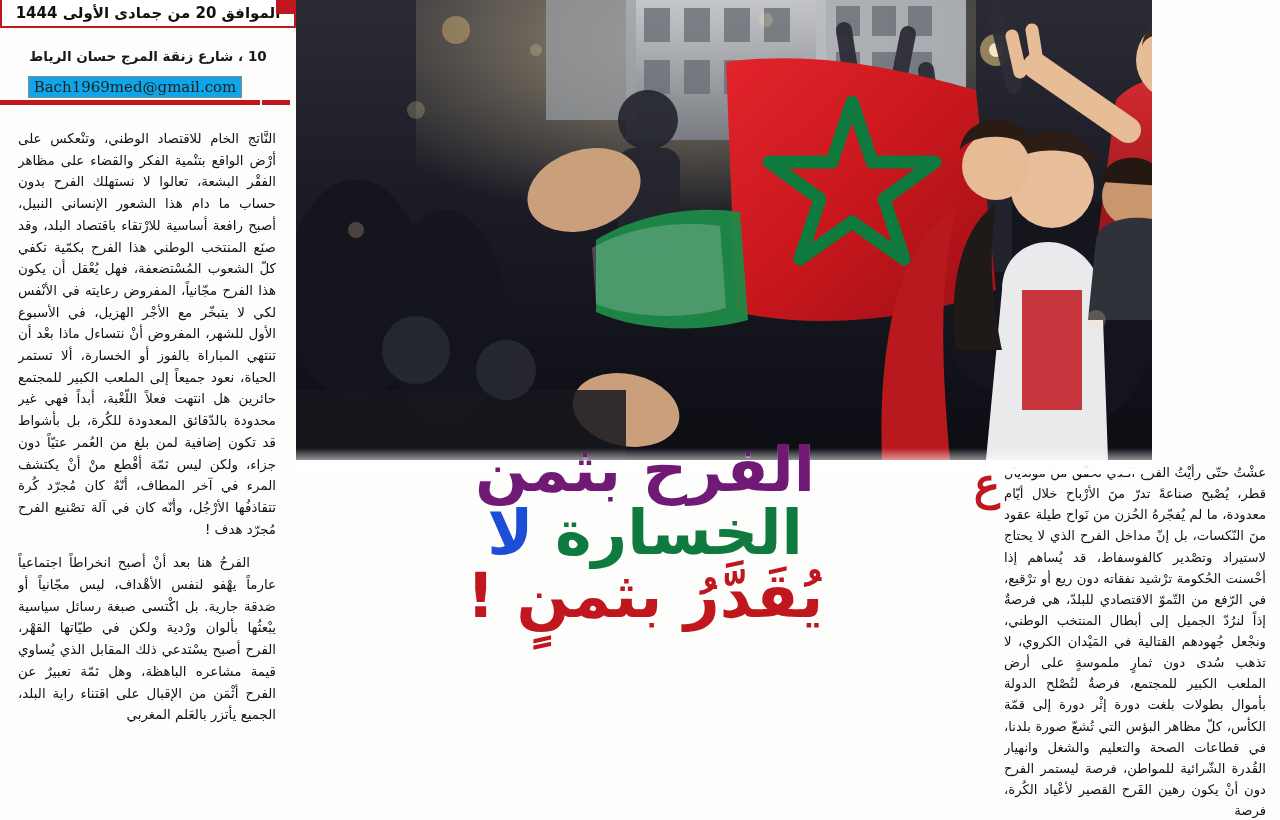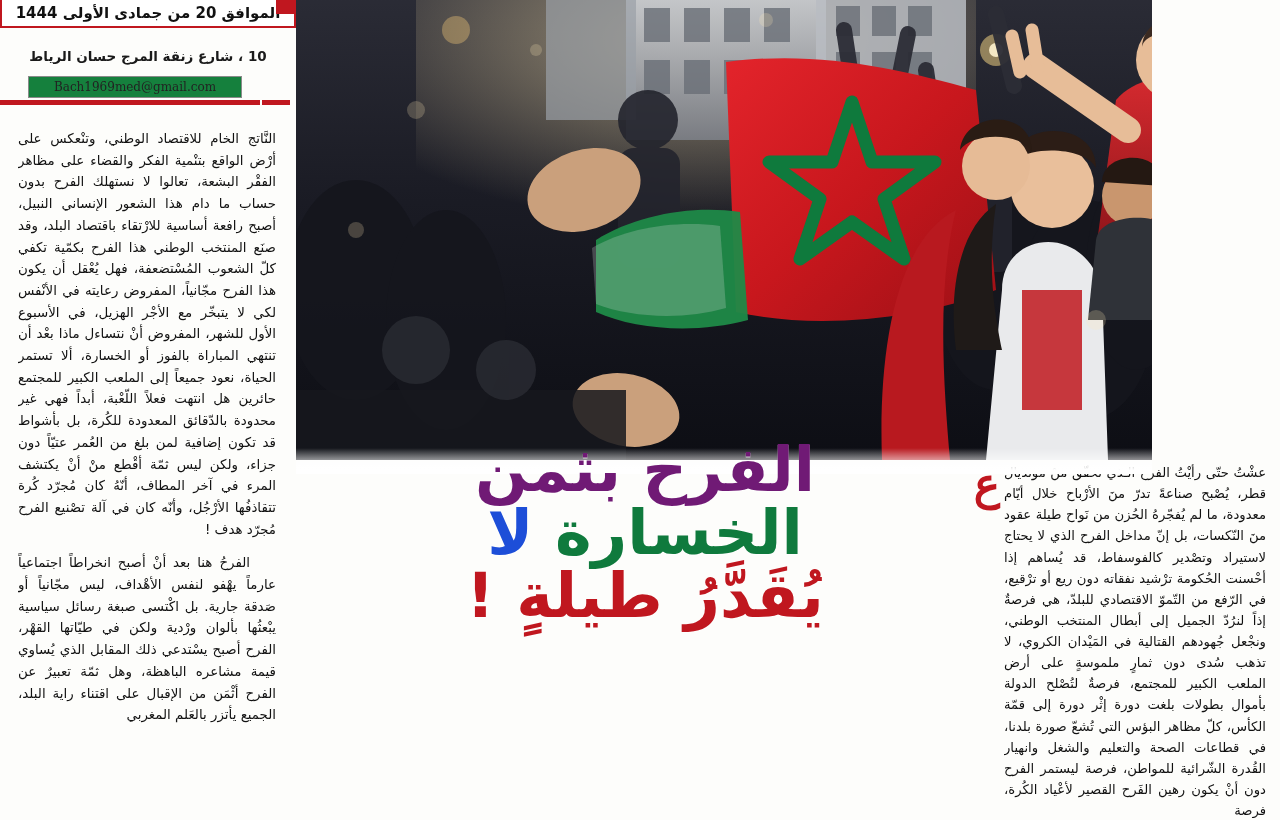"Bach1969med@gmail.com" .email-box { background: #15803d -> #0ea5e9; font-size: 12px -> 15px }
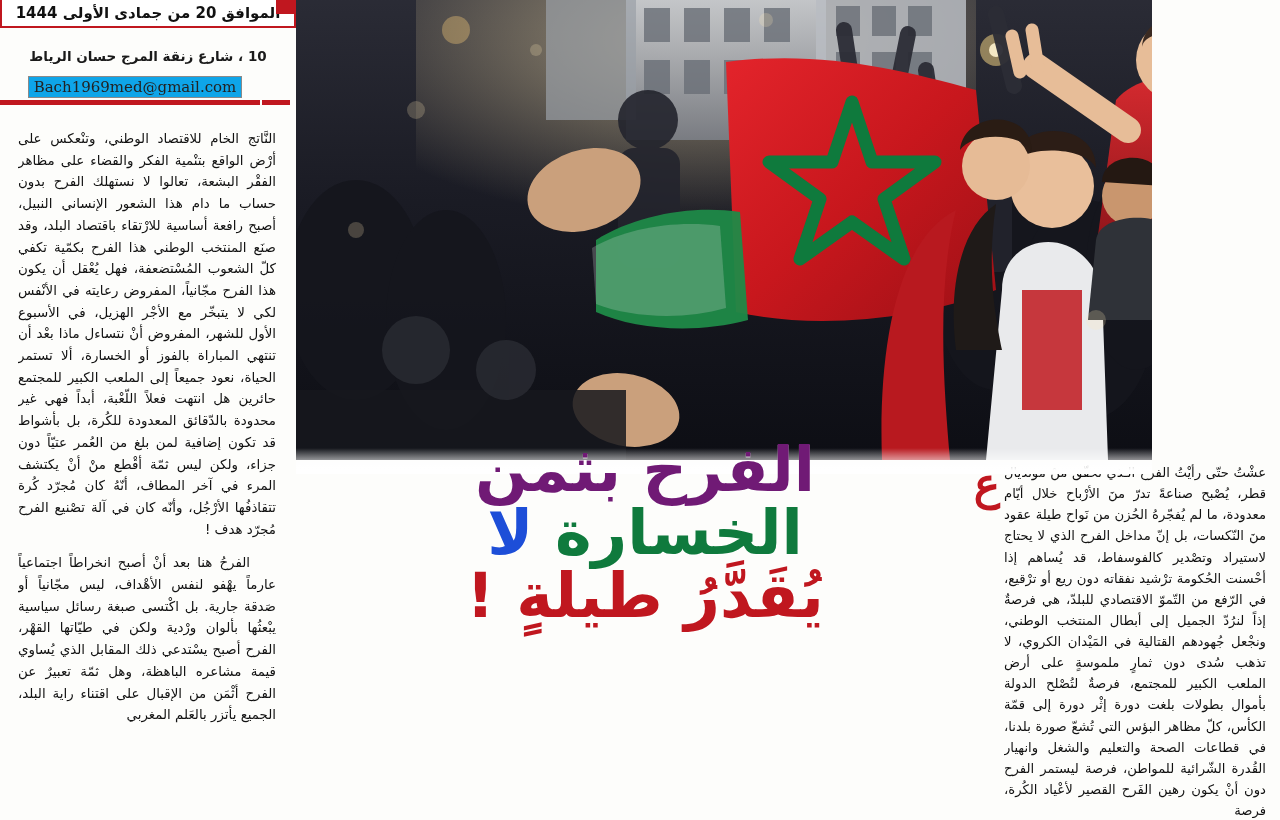"يُقَدَّرُ طيلةٍ !" div.ln { text: طيلةٍ -> بثمنٍ }
